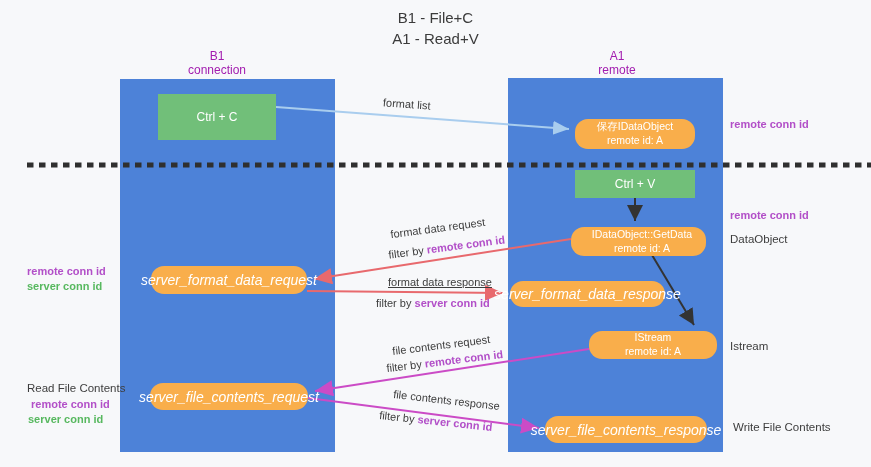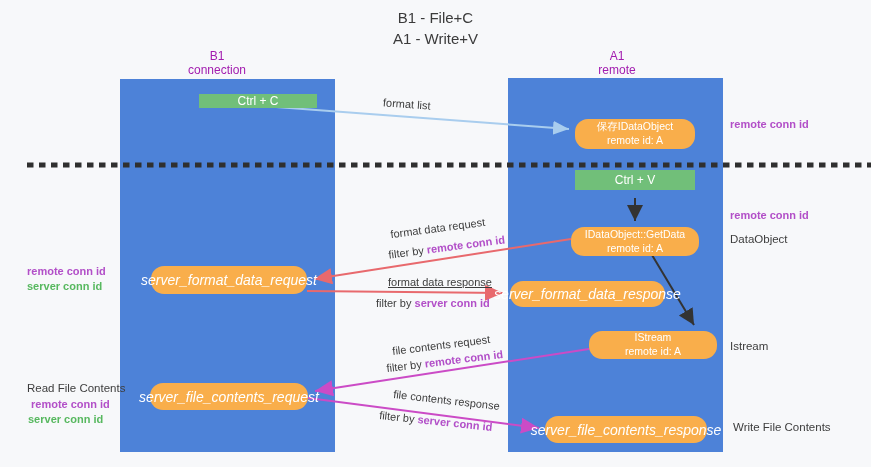"A1 - Write+V" div { text: Write+V -> Read+V }
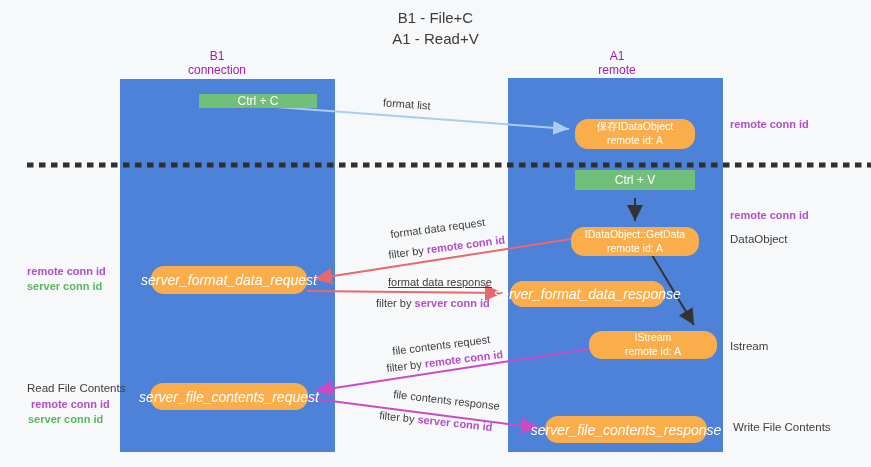"Ctrl + C" div.box { height: 14px -> 46px; margin-left: 41px -> none }
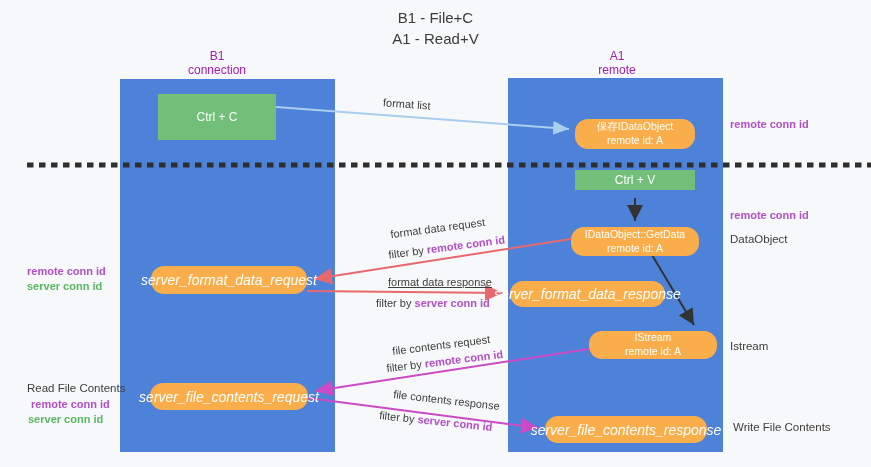"Ctrl + V" div.box { height: 20px -> 28px }
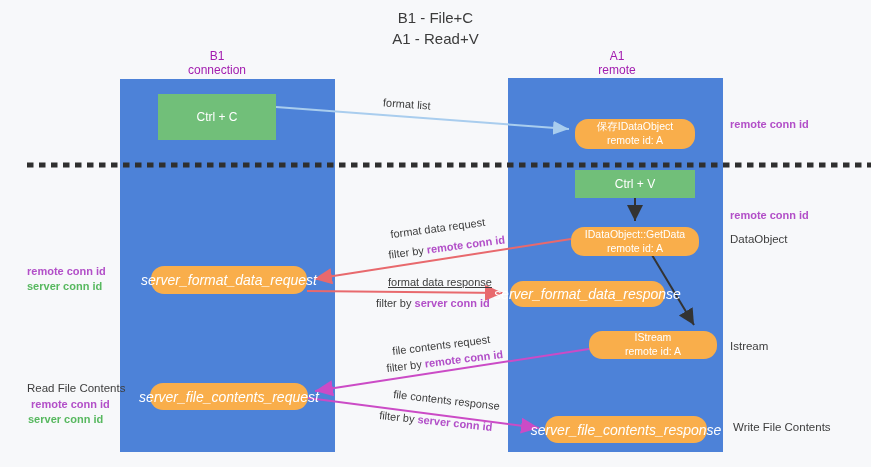"IDataObject::GetData" div.box { padding-left: none -> 7px }
